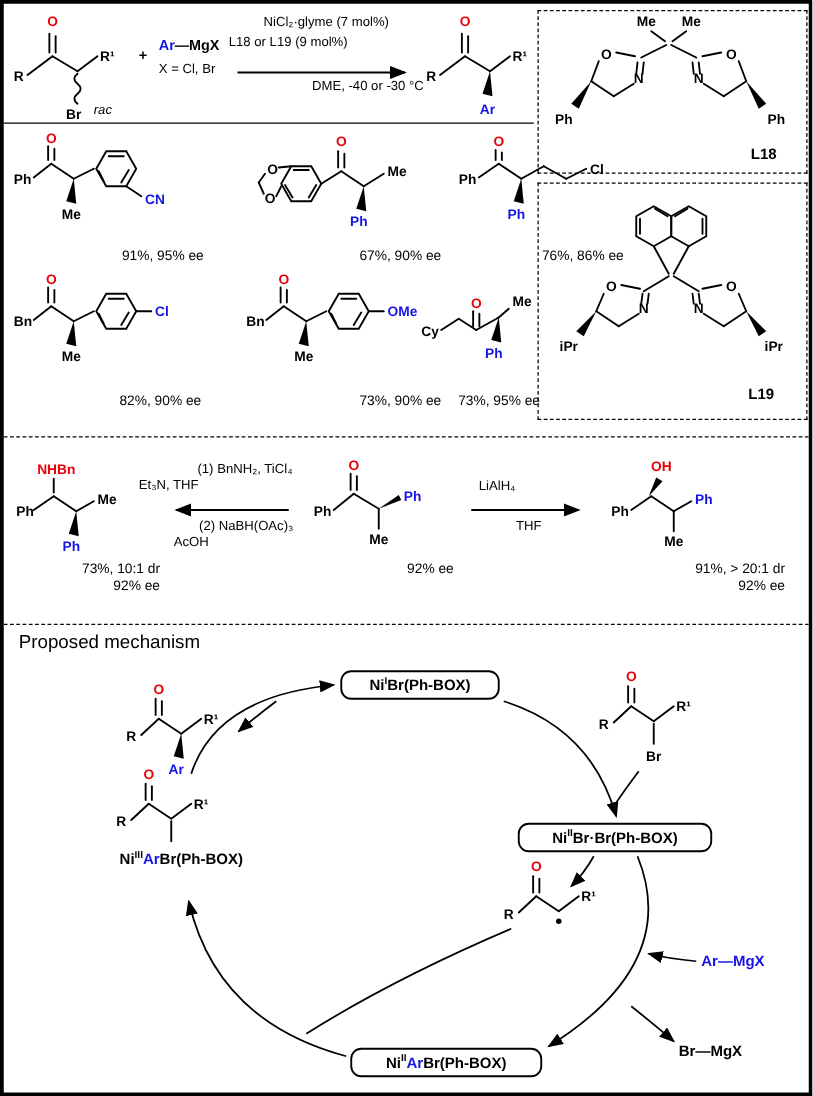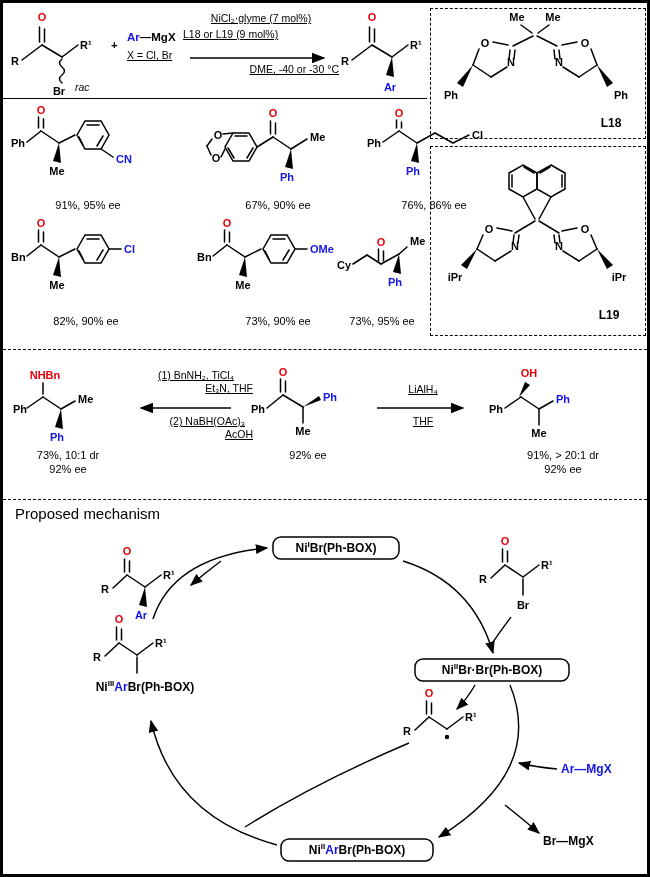"NiCl₂·glyme (7 mol%)" .txt { text-decoration: underline -> none }
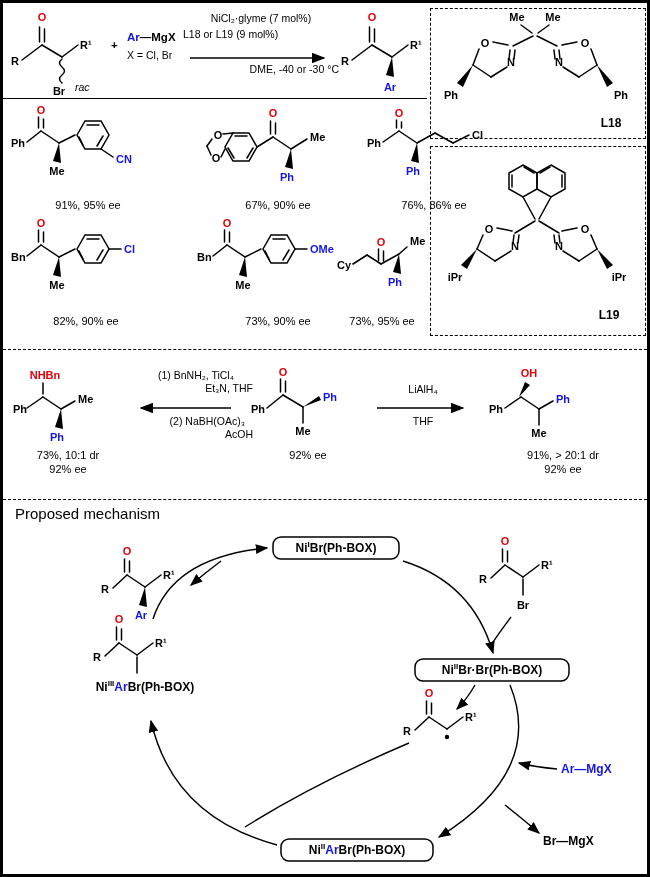"91%, 95% ee" .yield { text-align: center -> right }
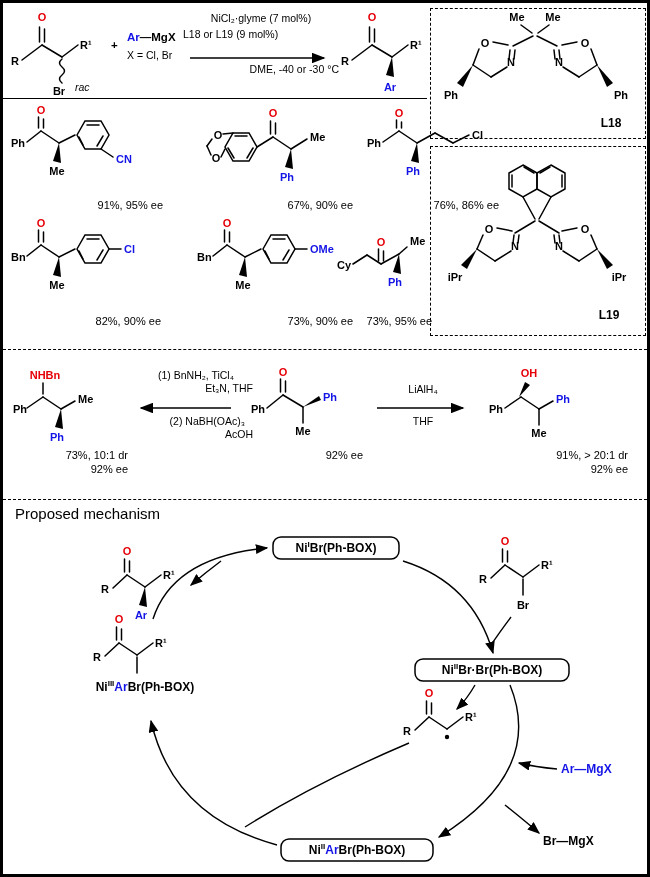"Et₃N, THF" div.abs { left: 126px -> 108px; text-align: right -> left }
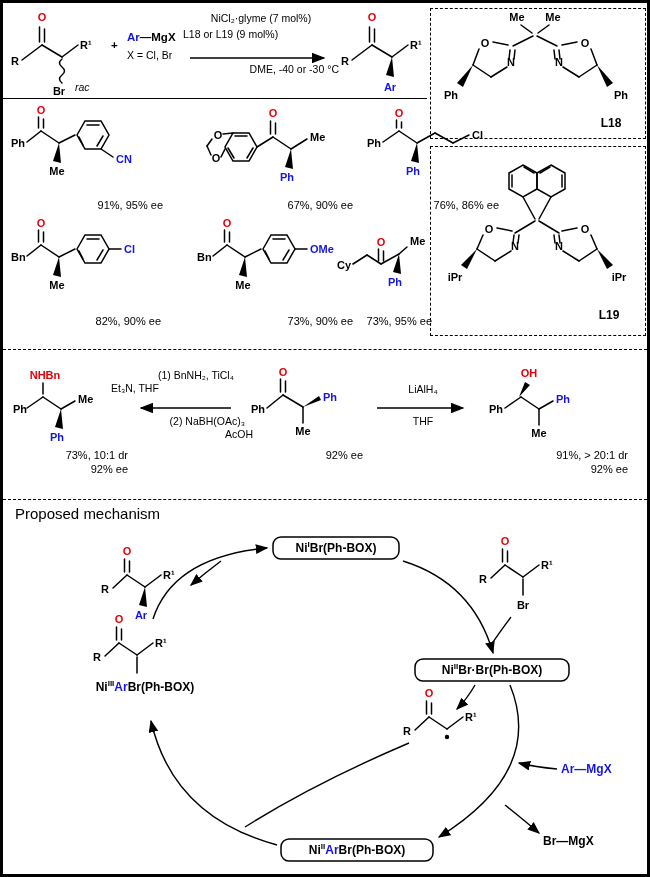"LiAlH₄" div.abs { text-align: center -> left }
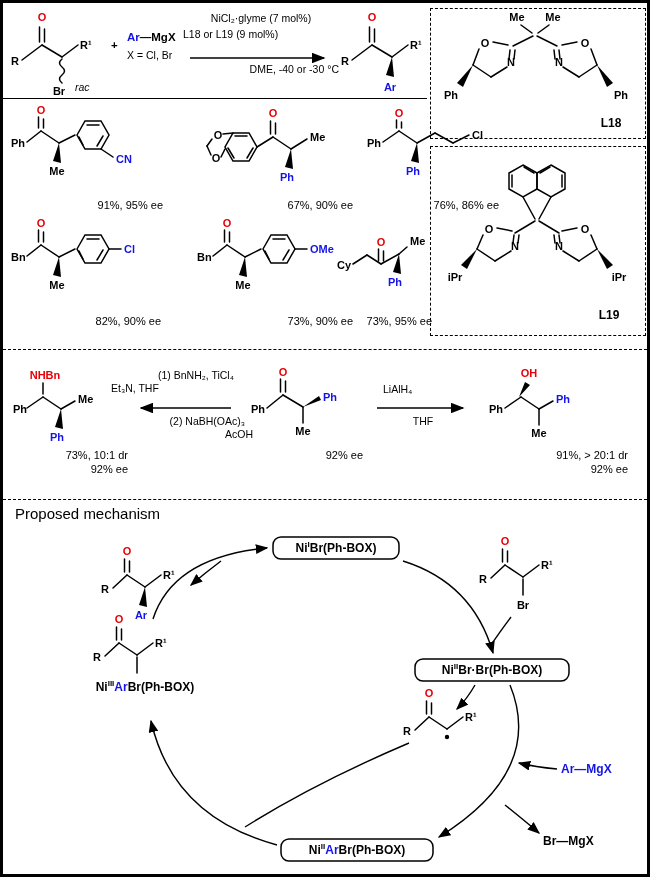"(2) NaBH(OAc)₃" div.abs { left: 118px -> 132px; text-align: right -> center }
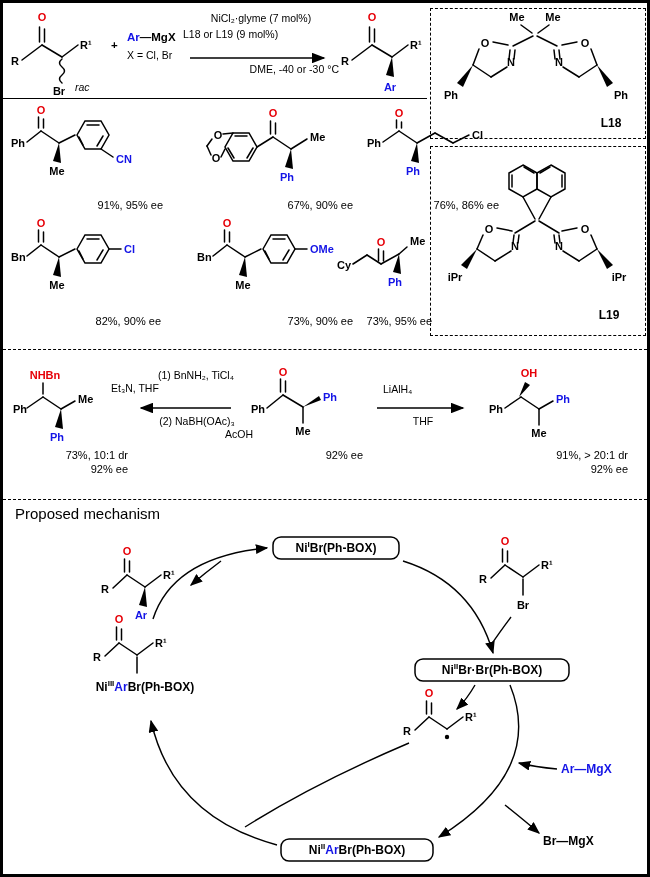"AcOH" div.abs { left: 126px -> 136px; text-align: right -> left }
